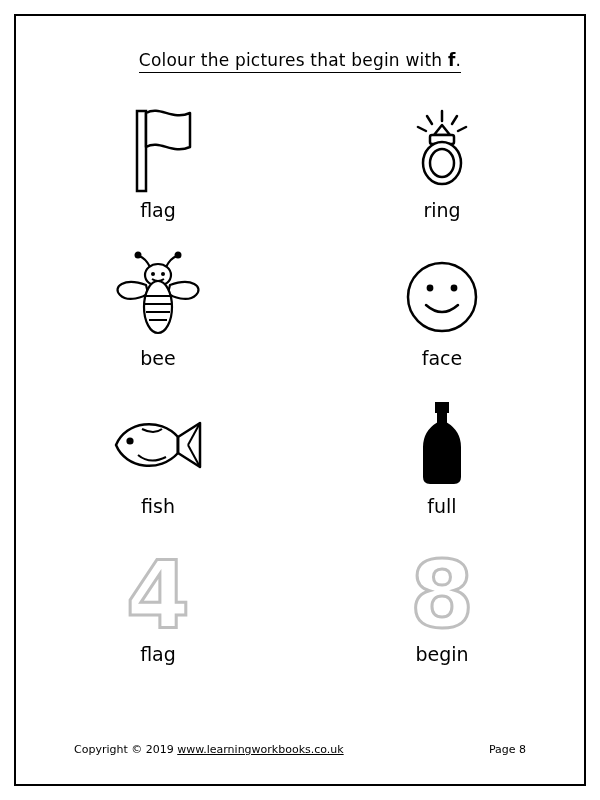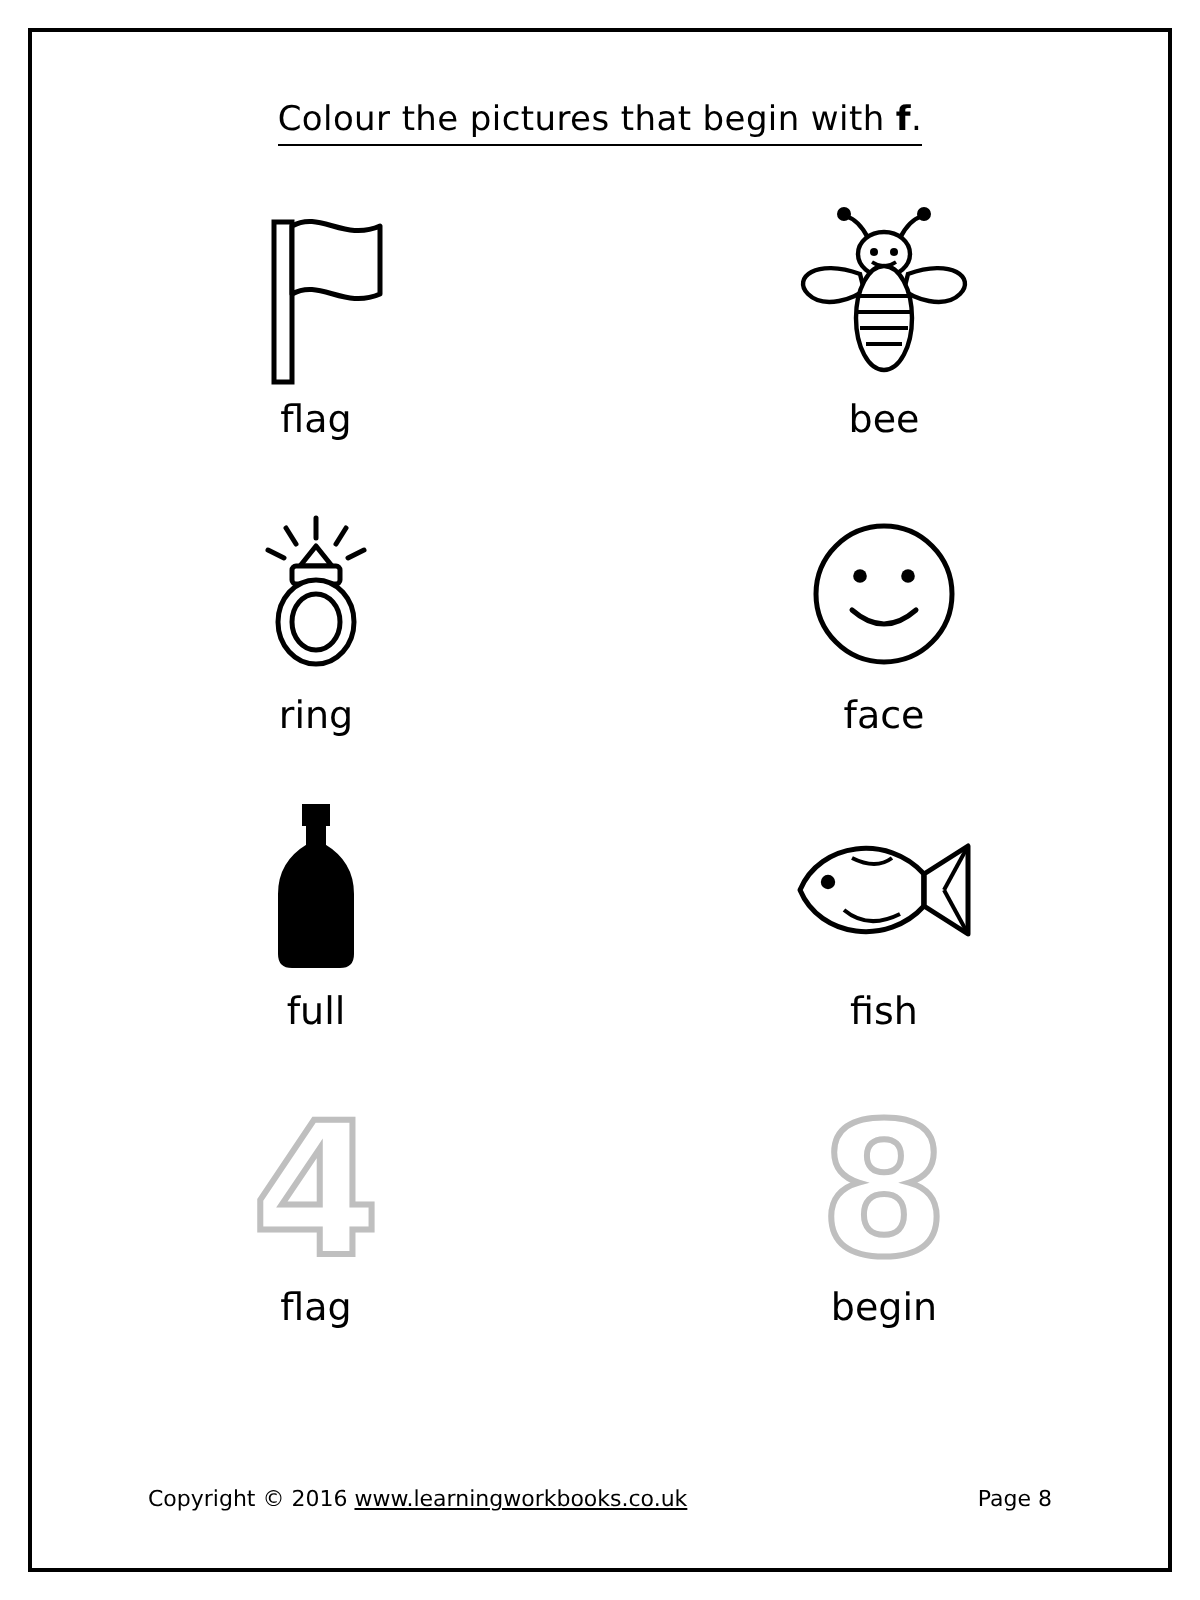"bee" div.cell { order: before "ring" -> after "ring" }
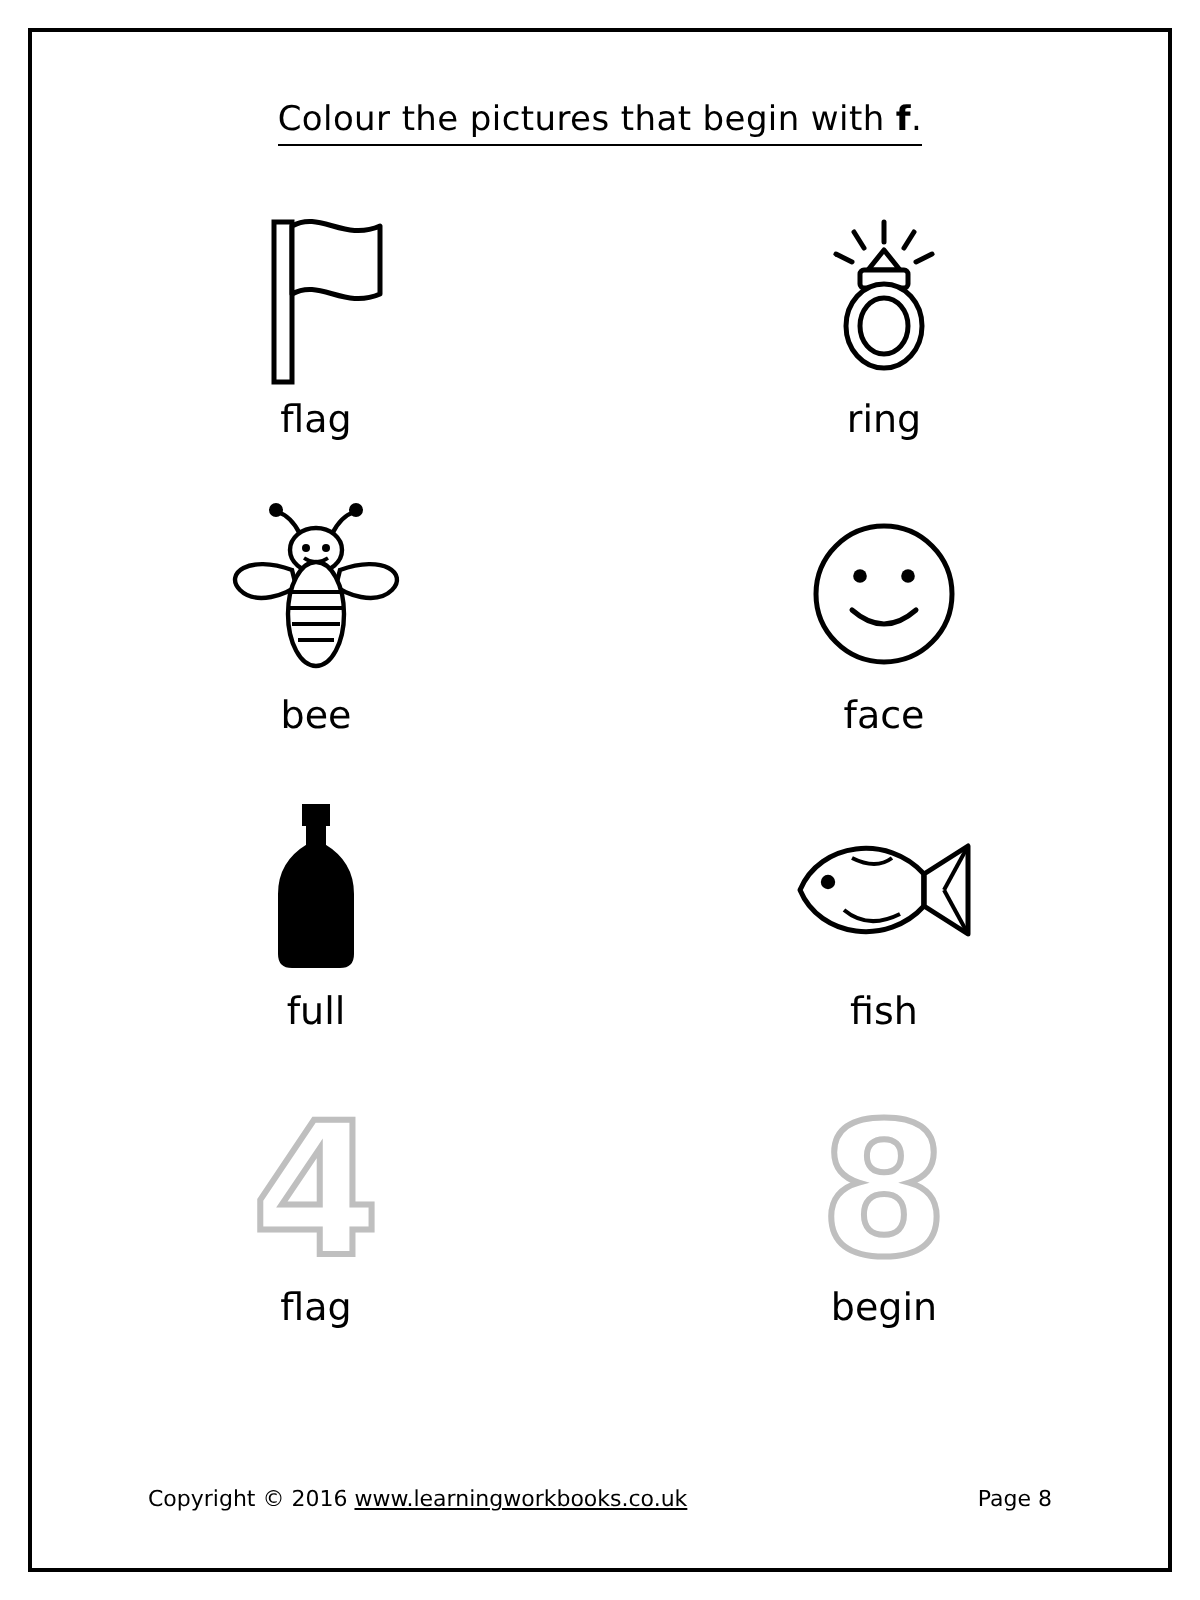"full" div.cell { order: before "fish" -> after "fish" }
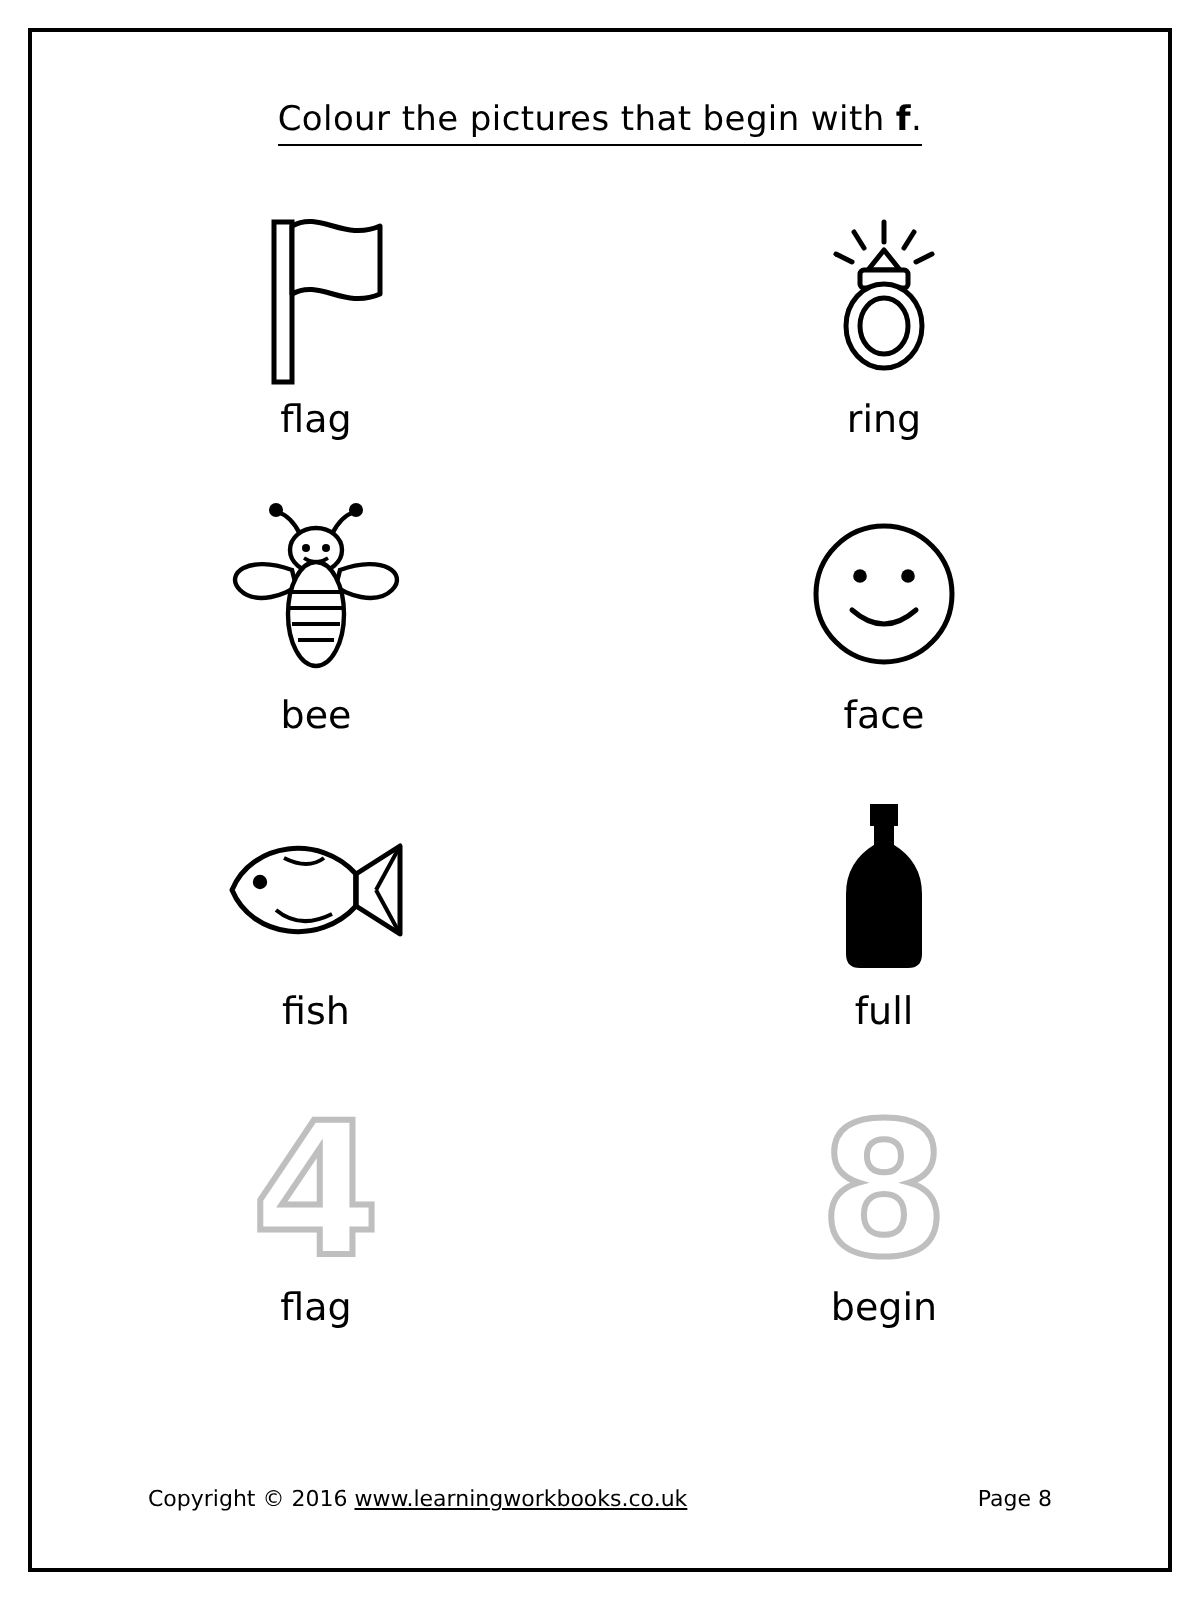"Copyright © 2016" span { text: 2016 -> 2019 }
